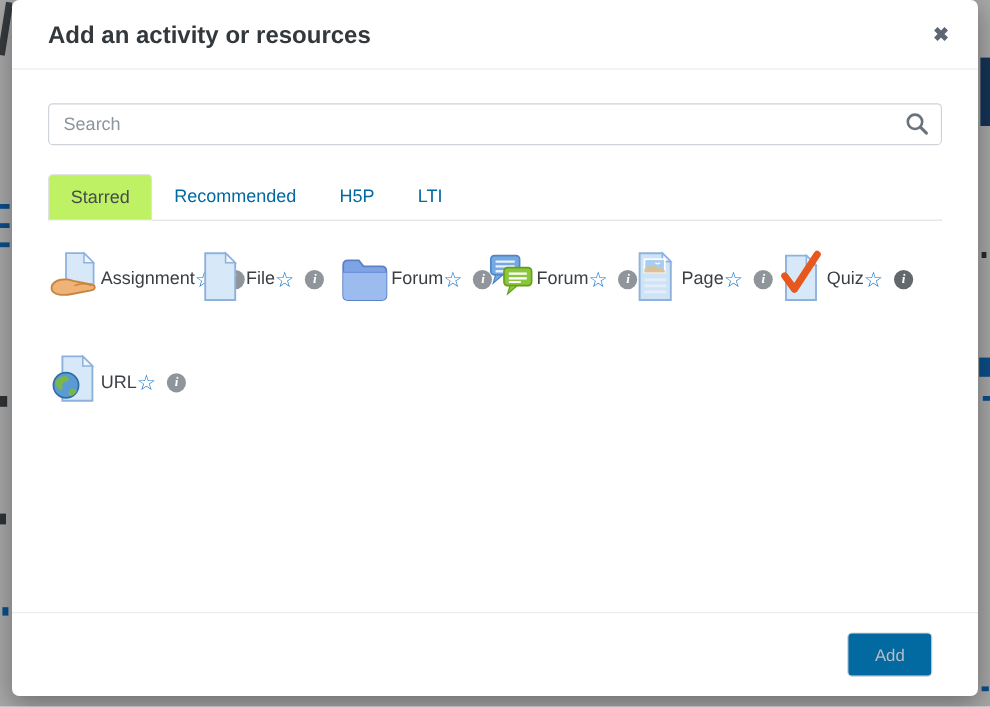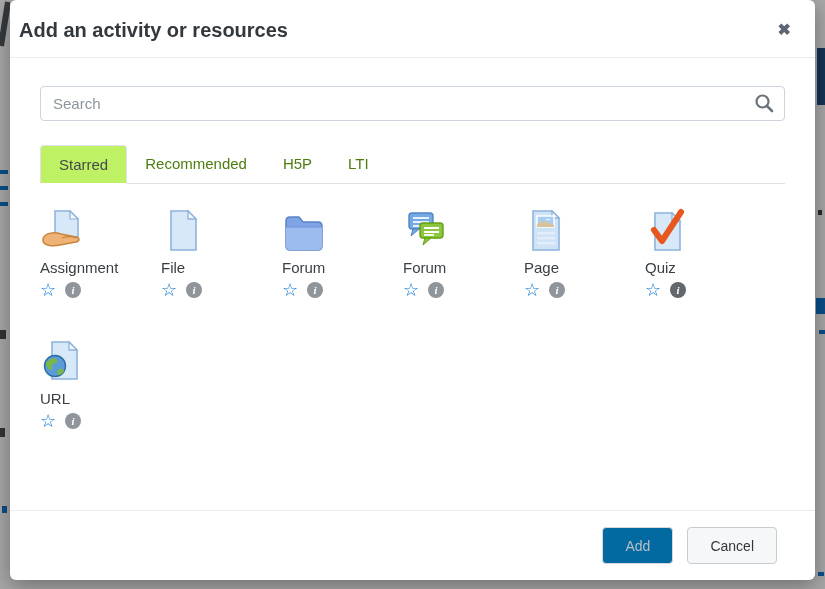"Add an activity or resources" .modal-header { padding: 18px 16px 15px 9px -> 18px 16px 15px 30px }
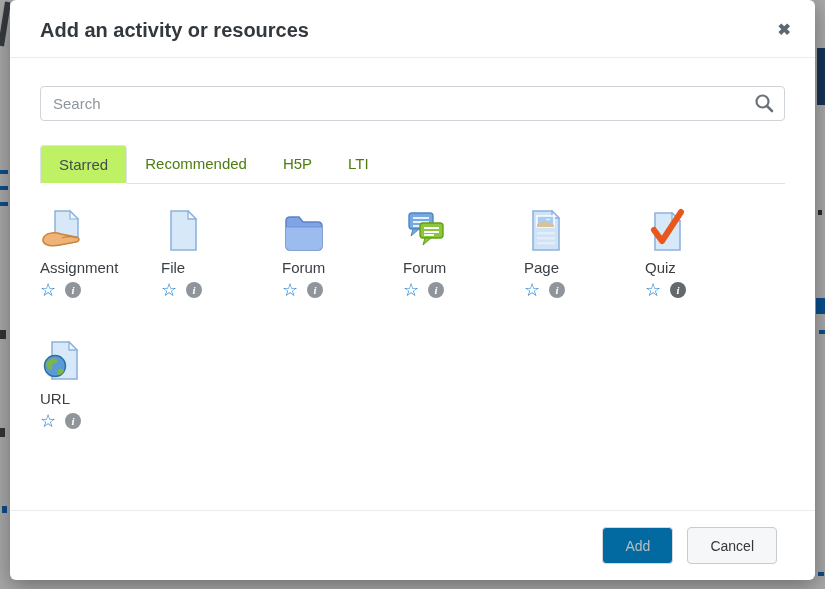"Recommended" .tab { color: #4d7c0f -> #0369a1 }
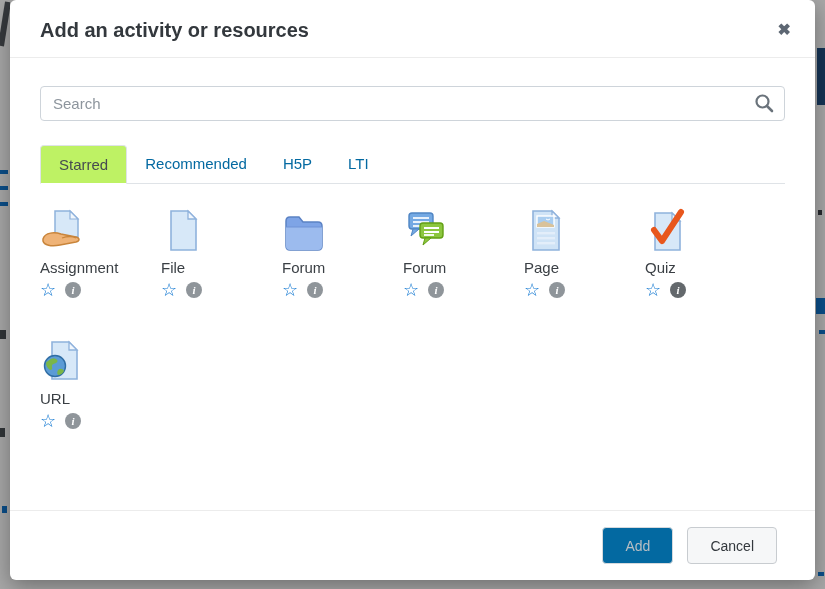"Assignment" .module { align-items: none -> center; flex-direction: column -> row }
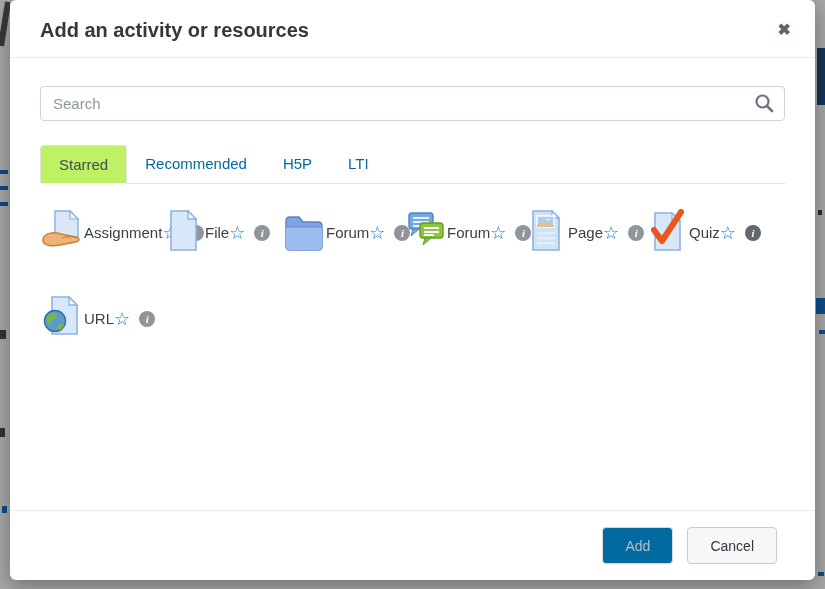"Cancel" button.btn { html: <button>Cancel</button> -> none }
